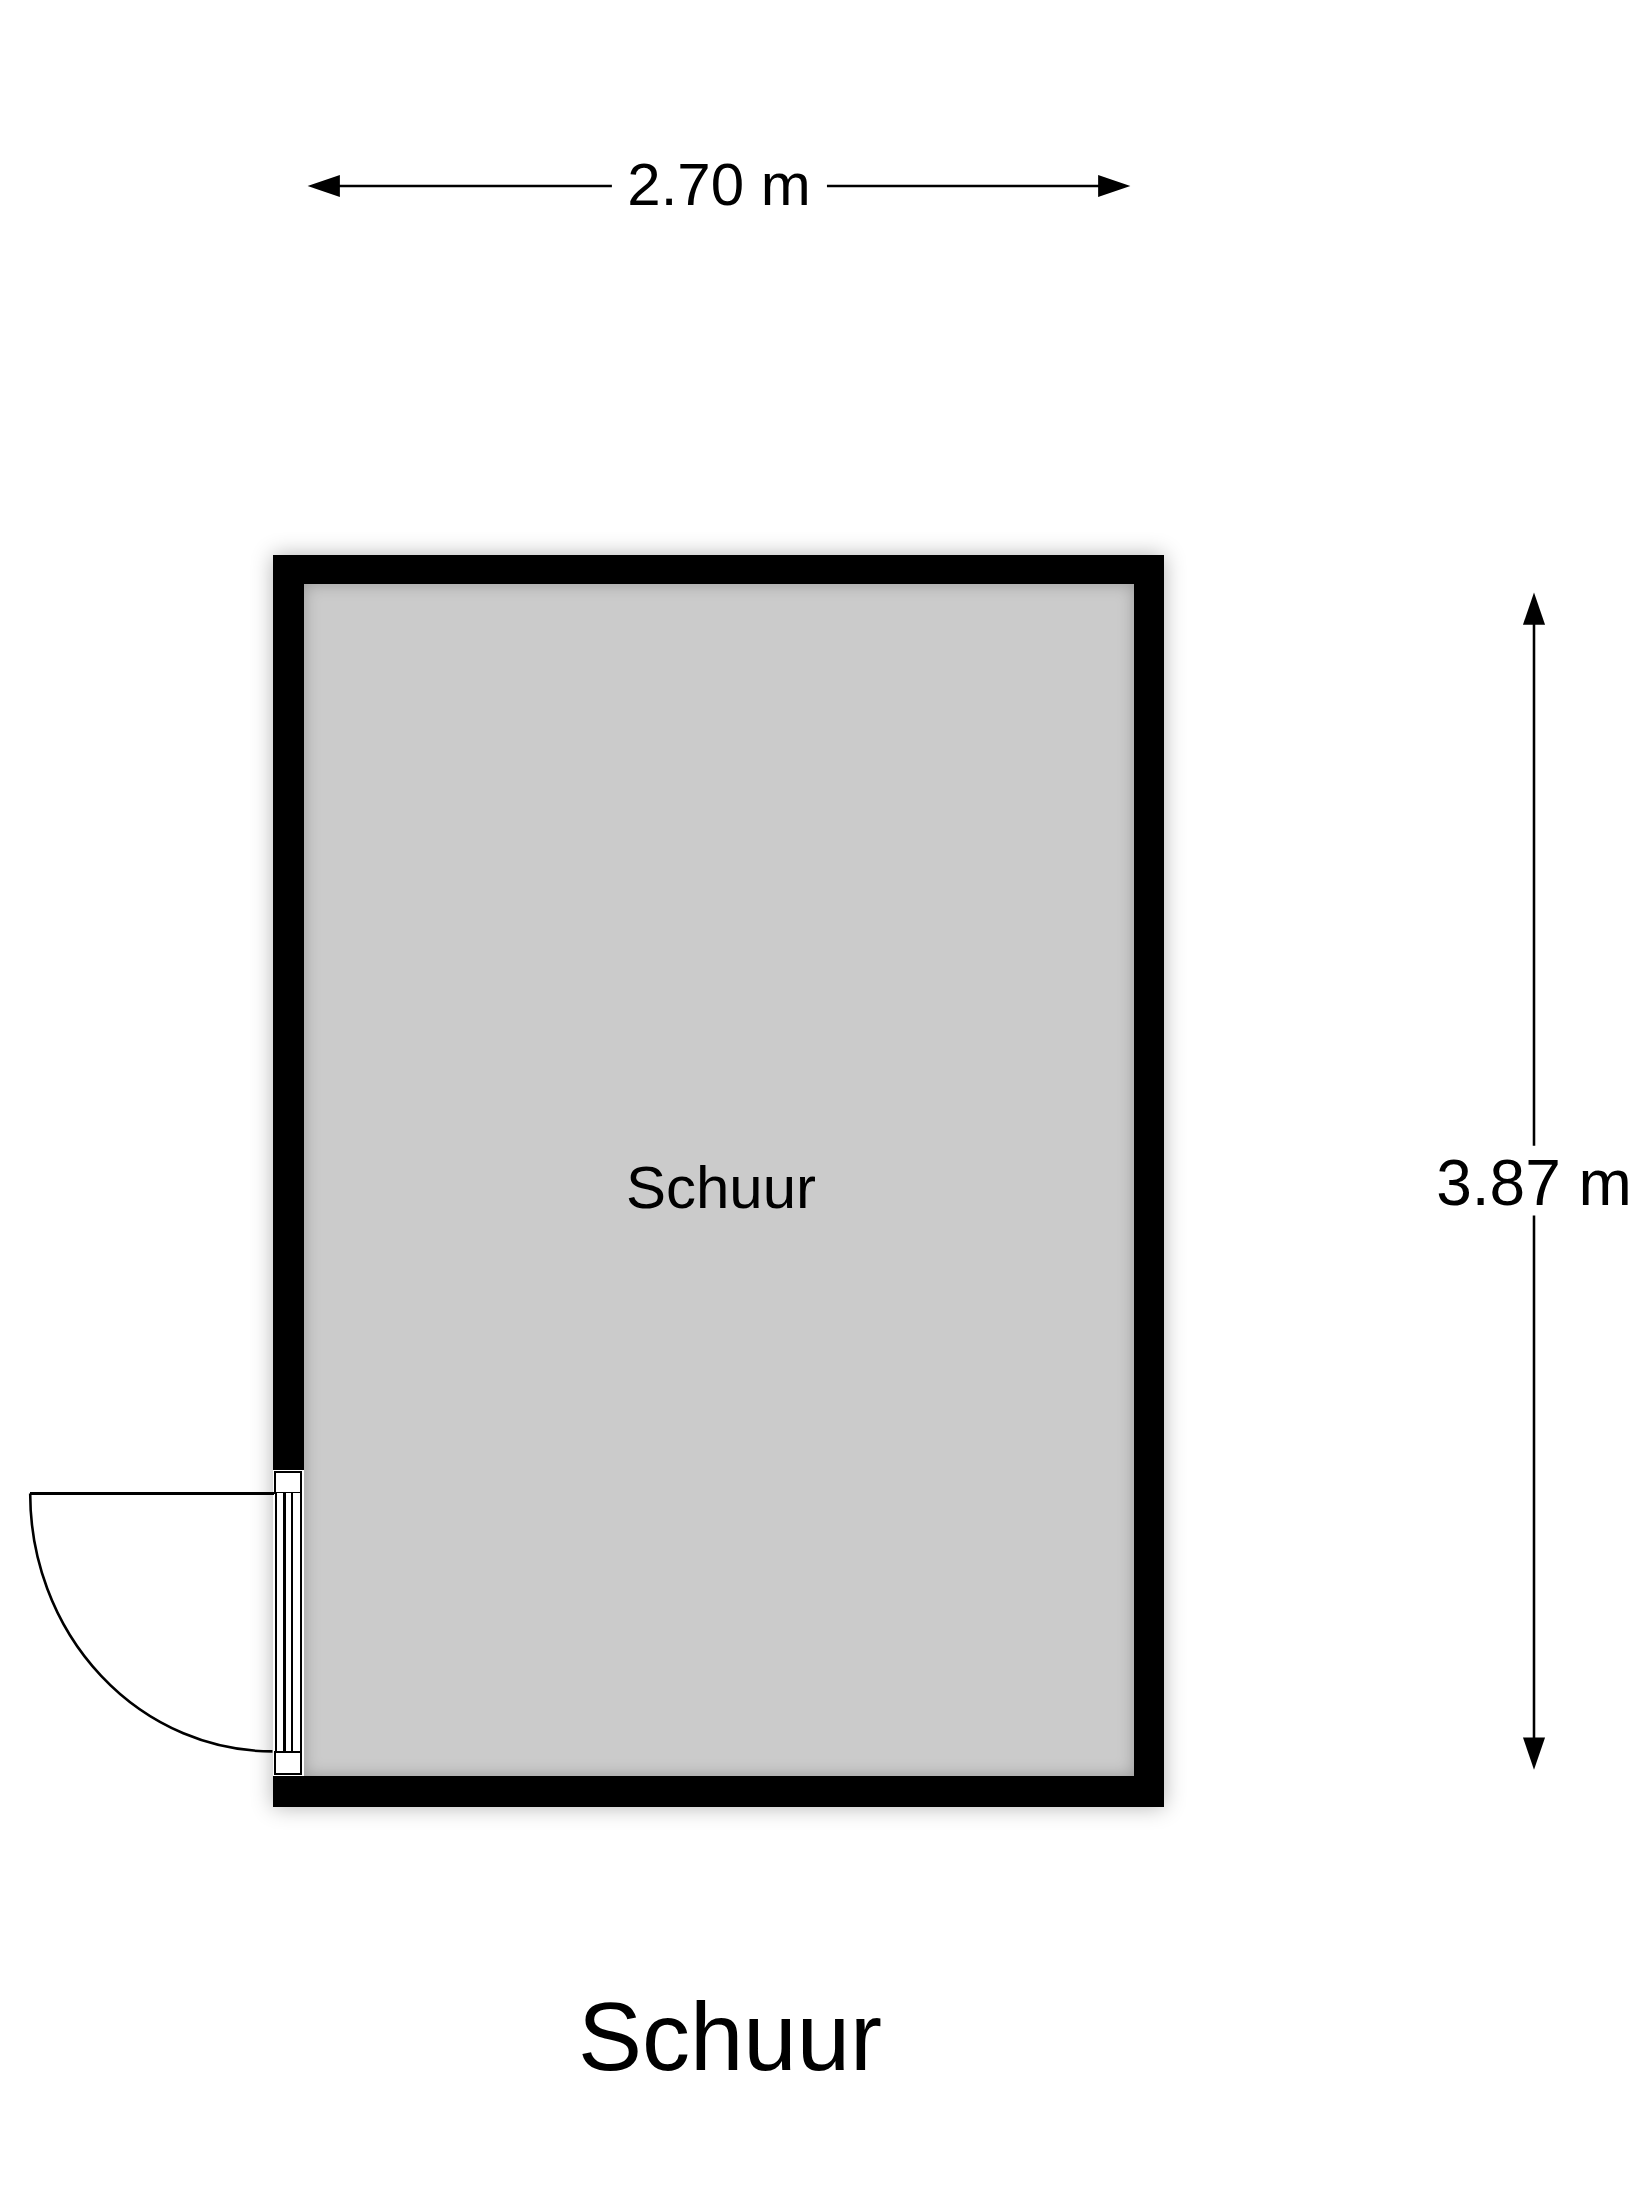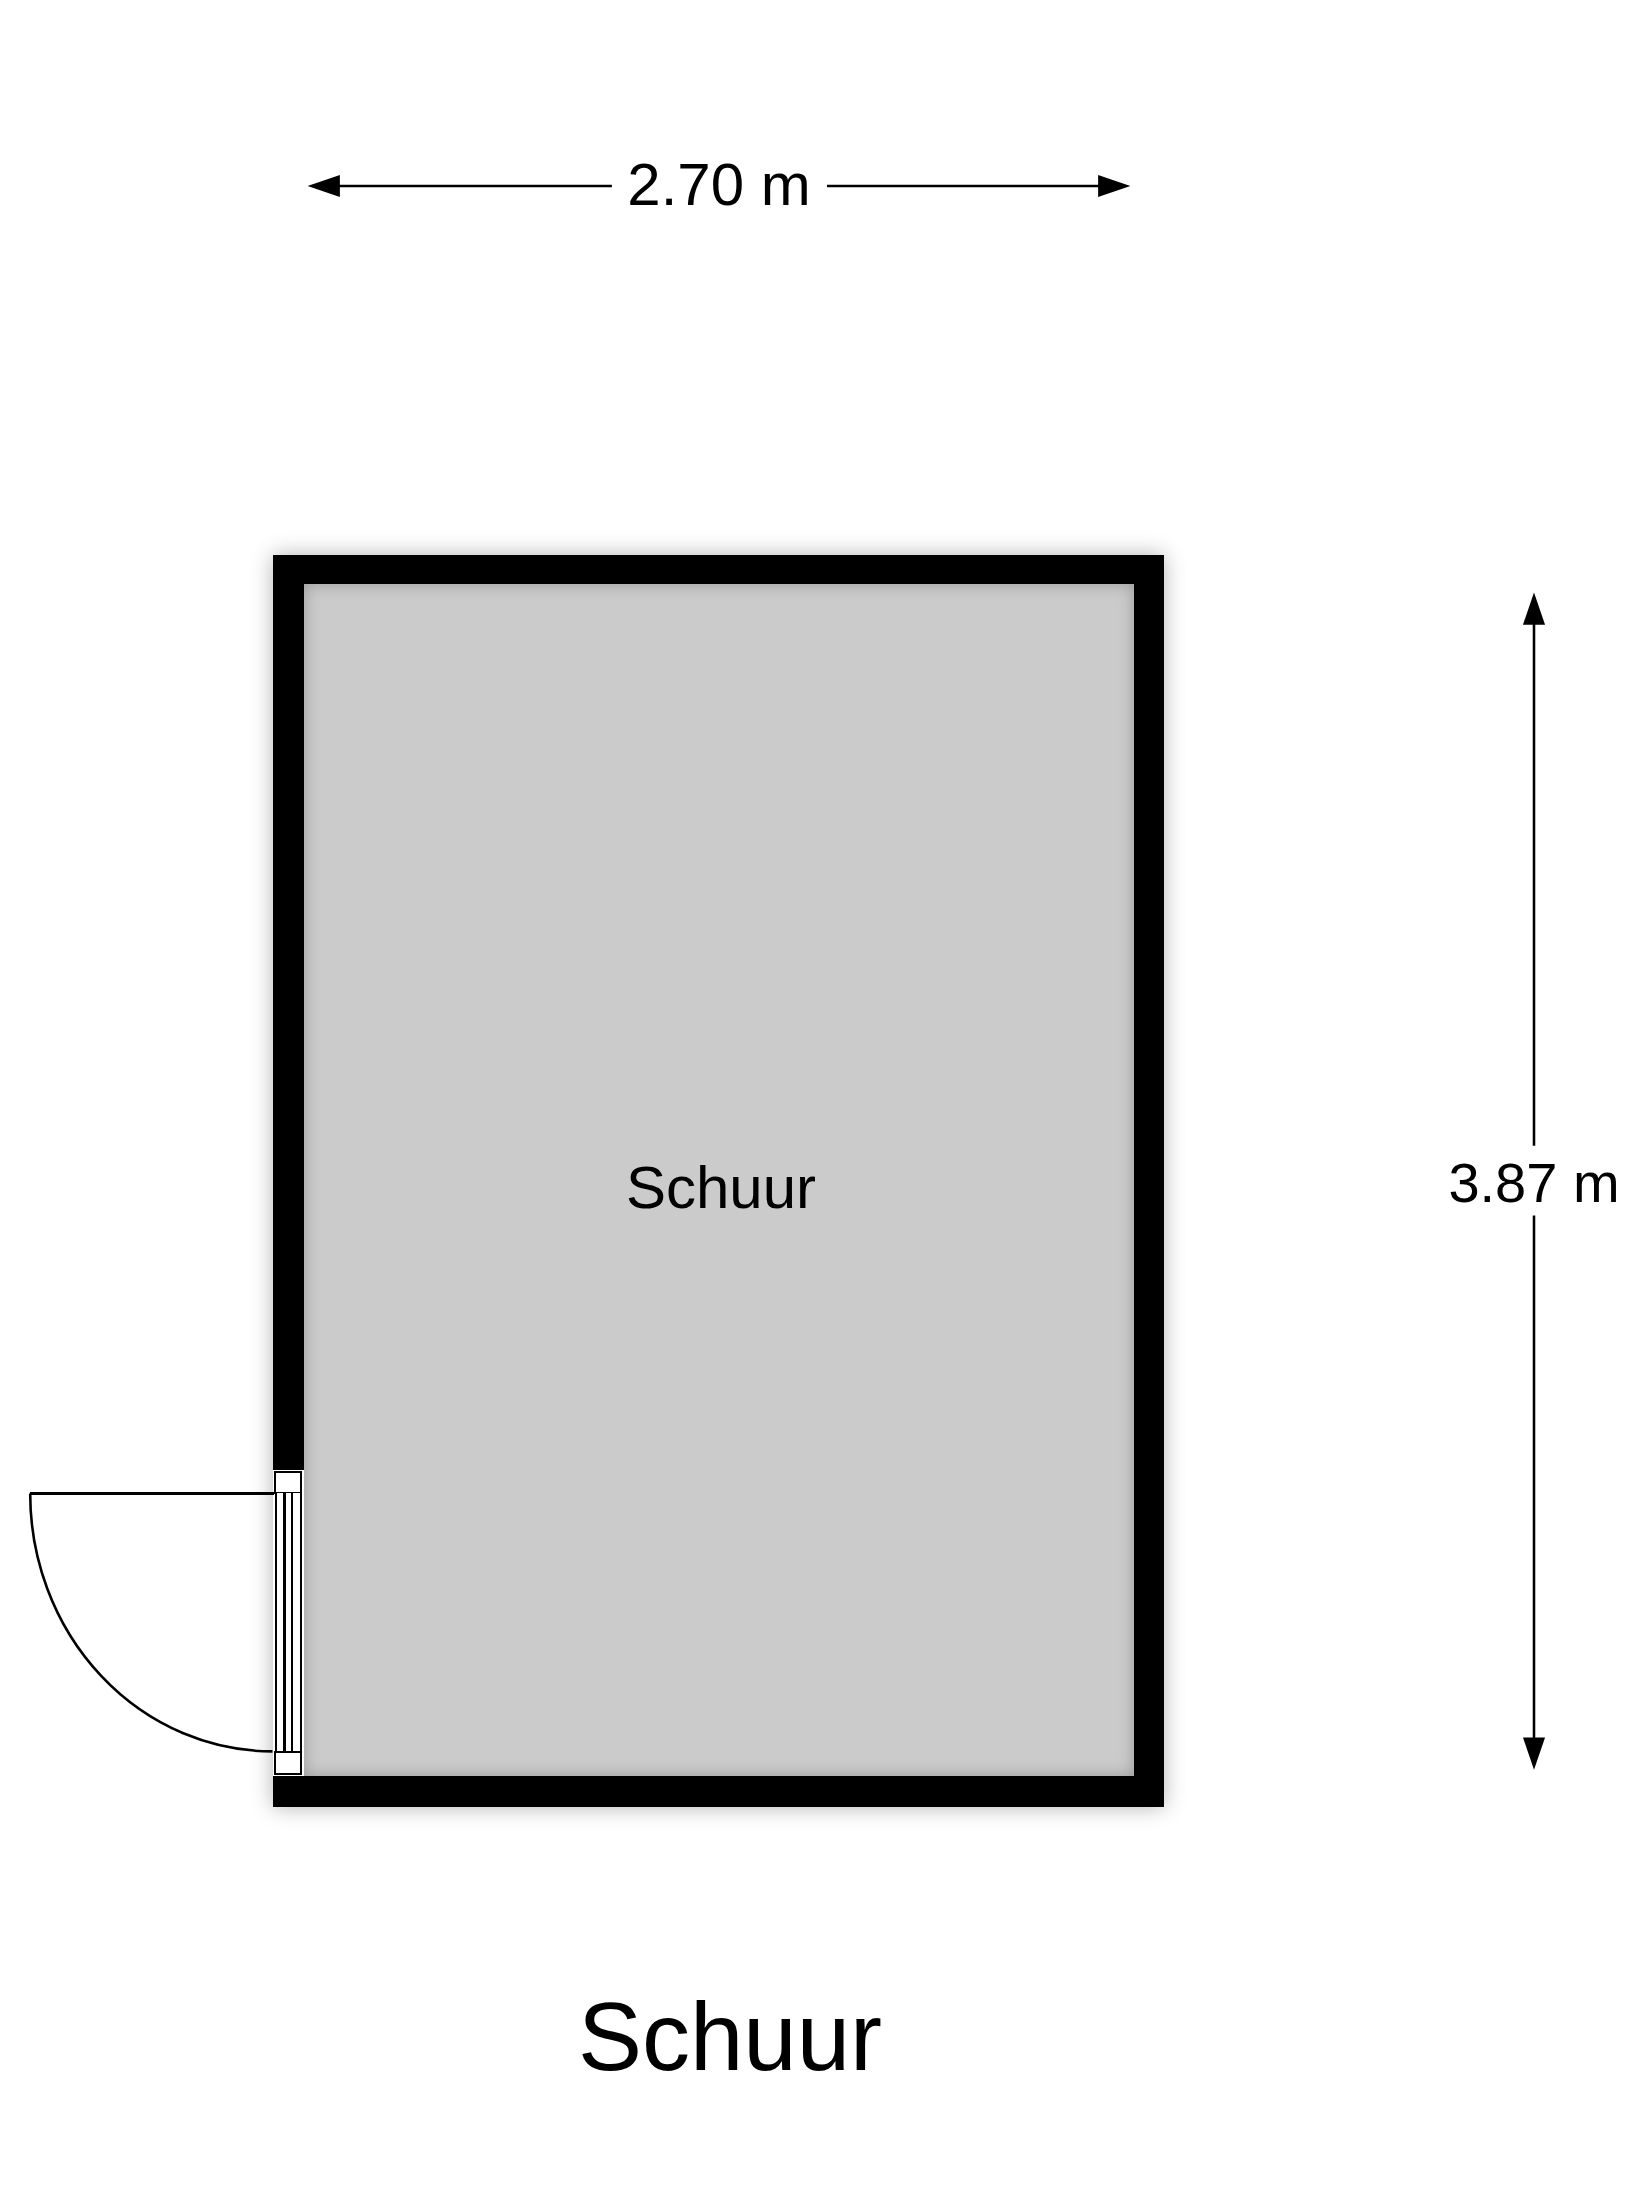"3.87 m" .dim-v-label { font-size: 56px -> 64px }
